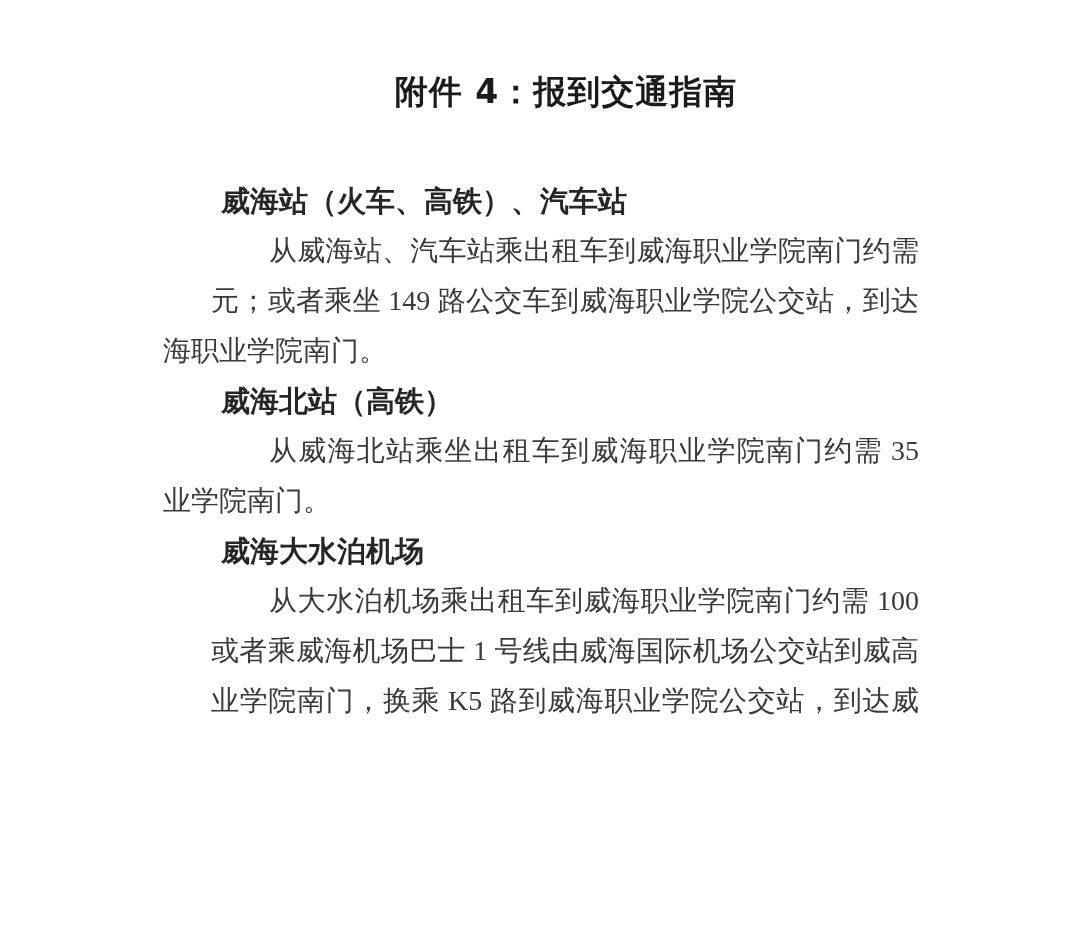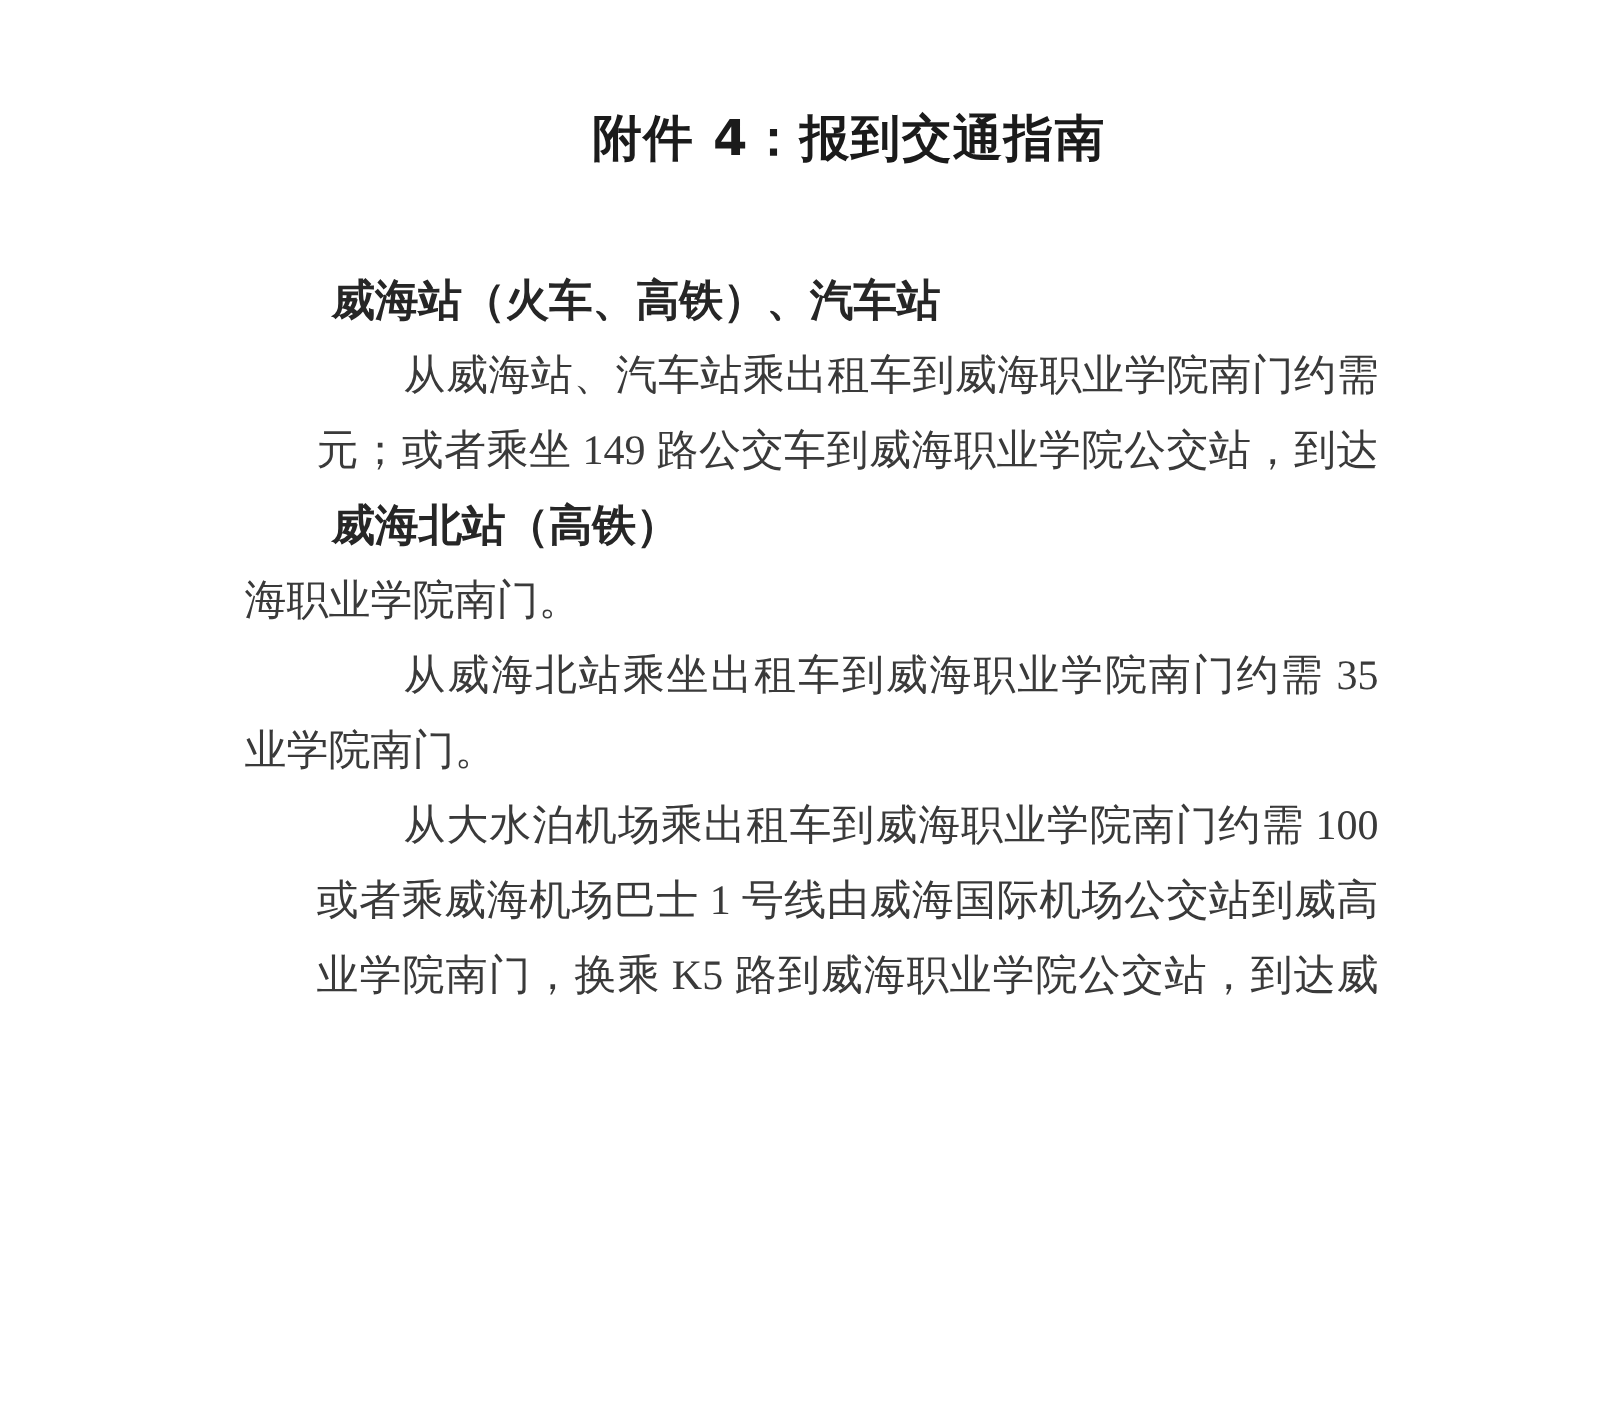"威海北站（高铁）" div.line { order: before "海职业学院南门。" -> after "海职业学院南门。" }
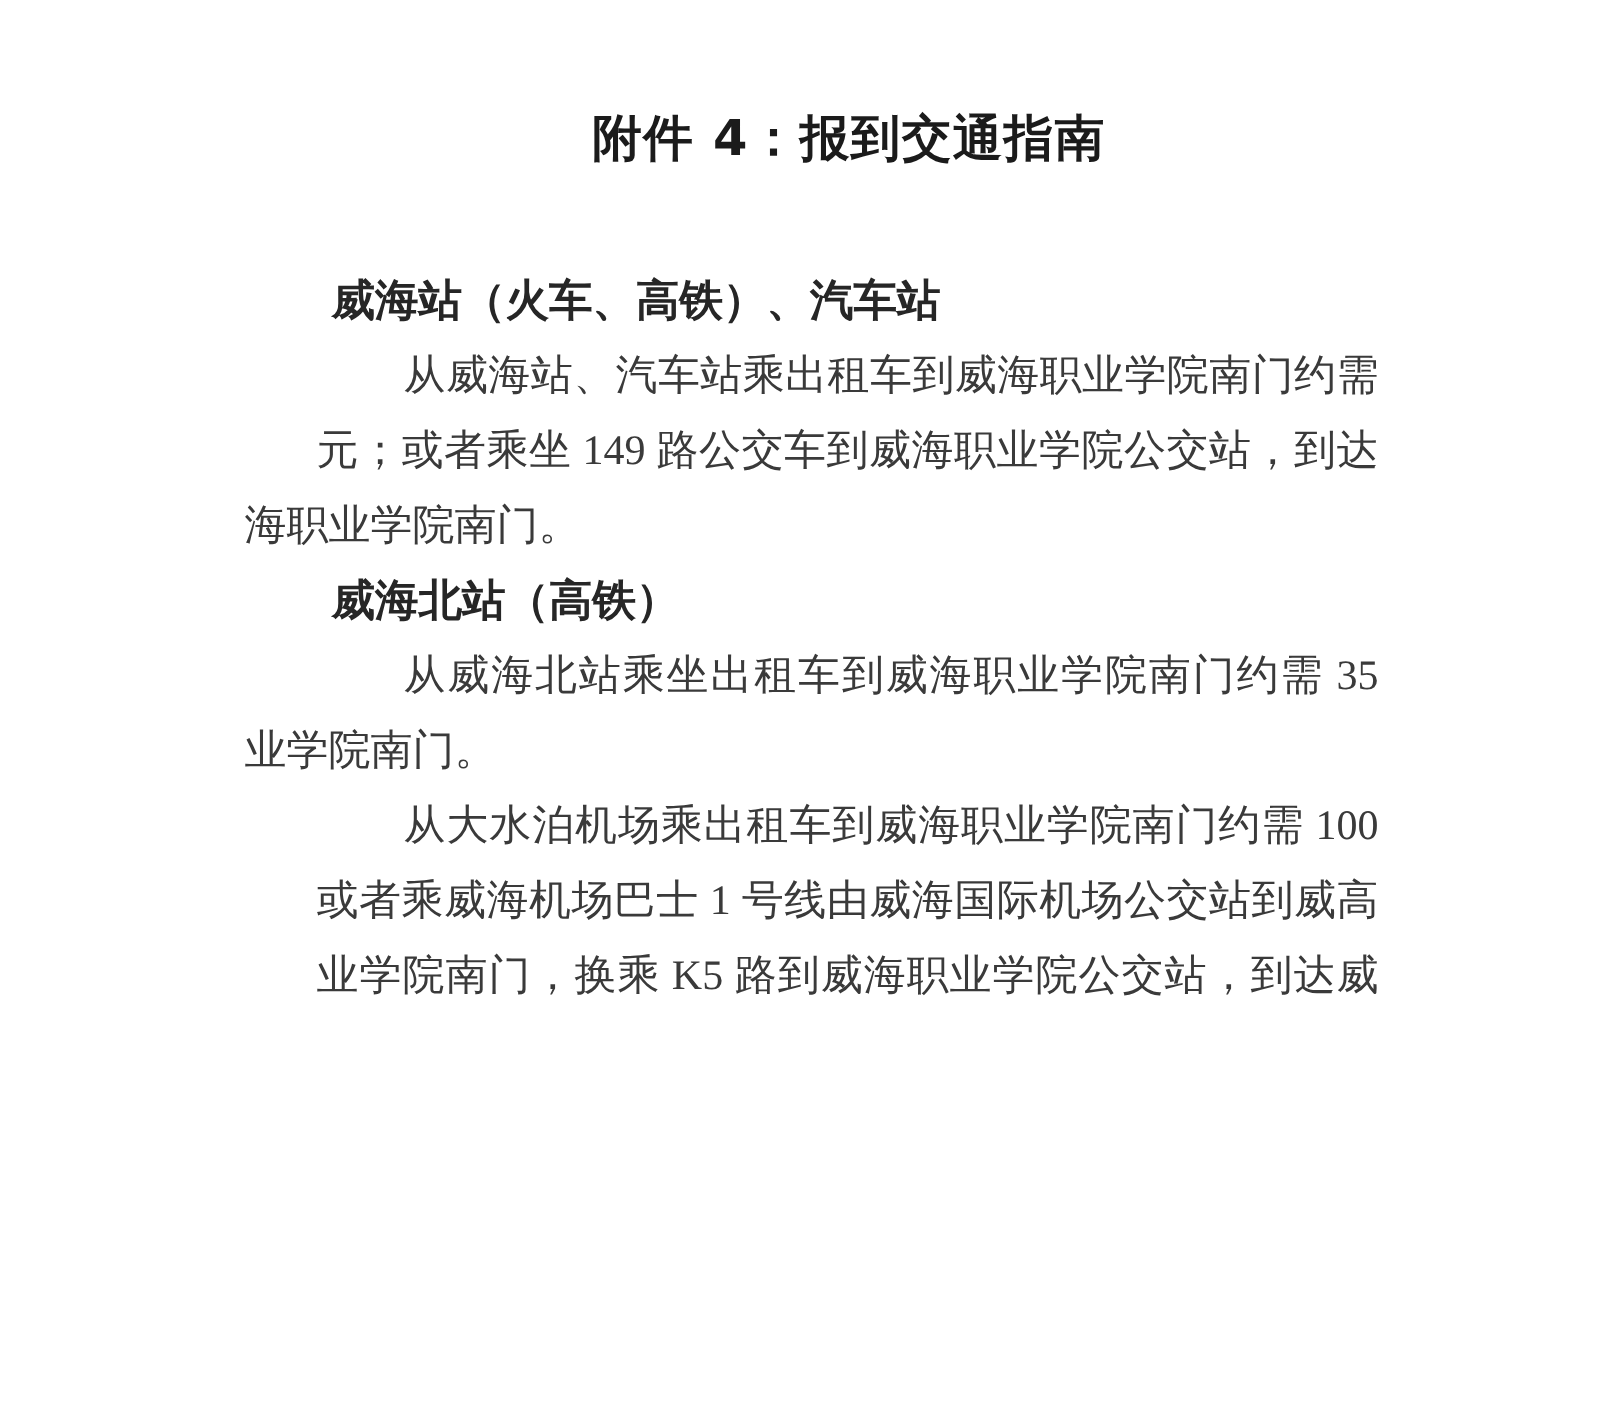"威海大水泊机场" div.line { html: none -> <div>威海大水泊机场</div> }
